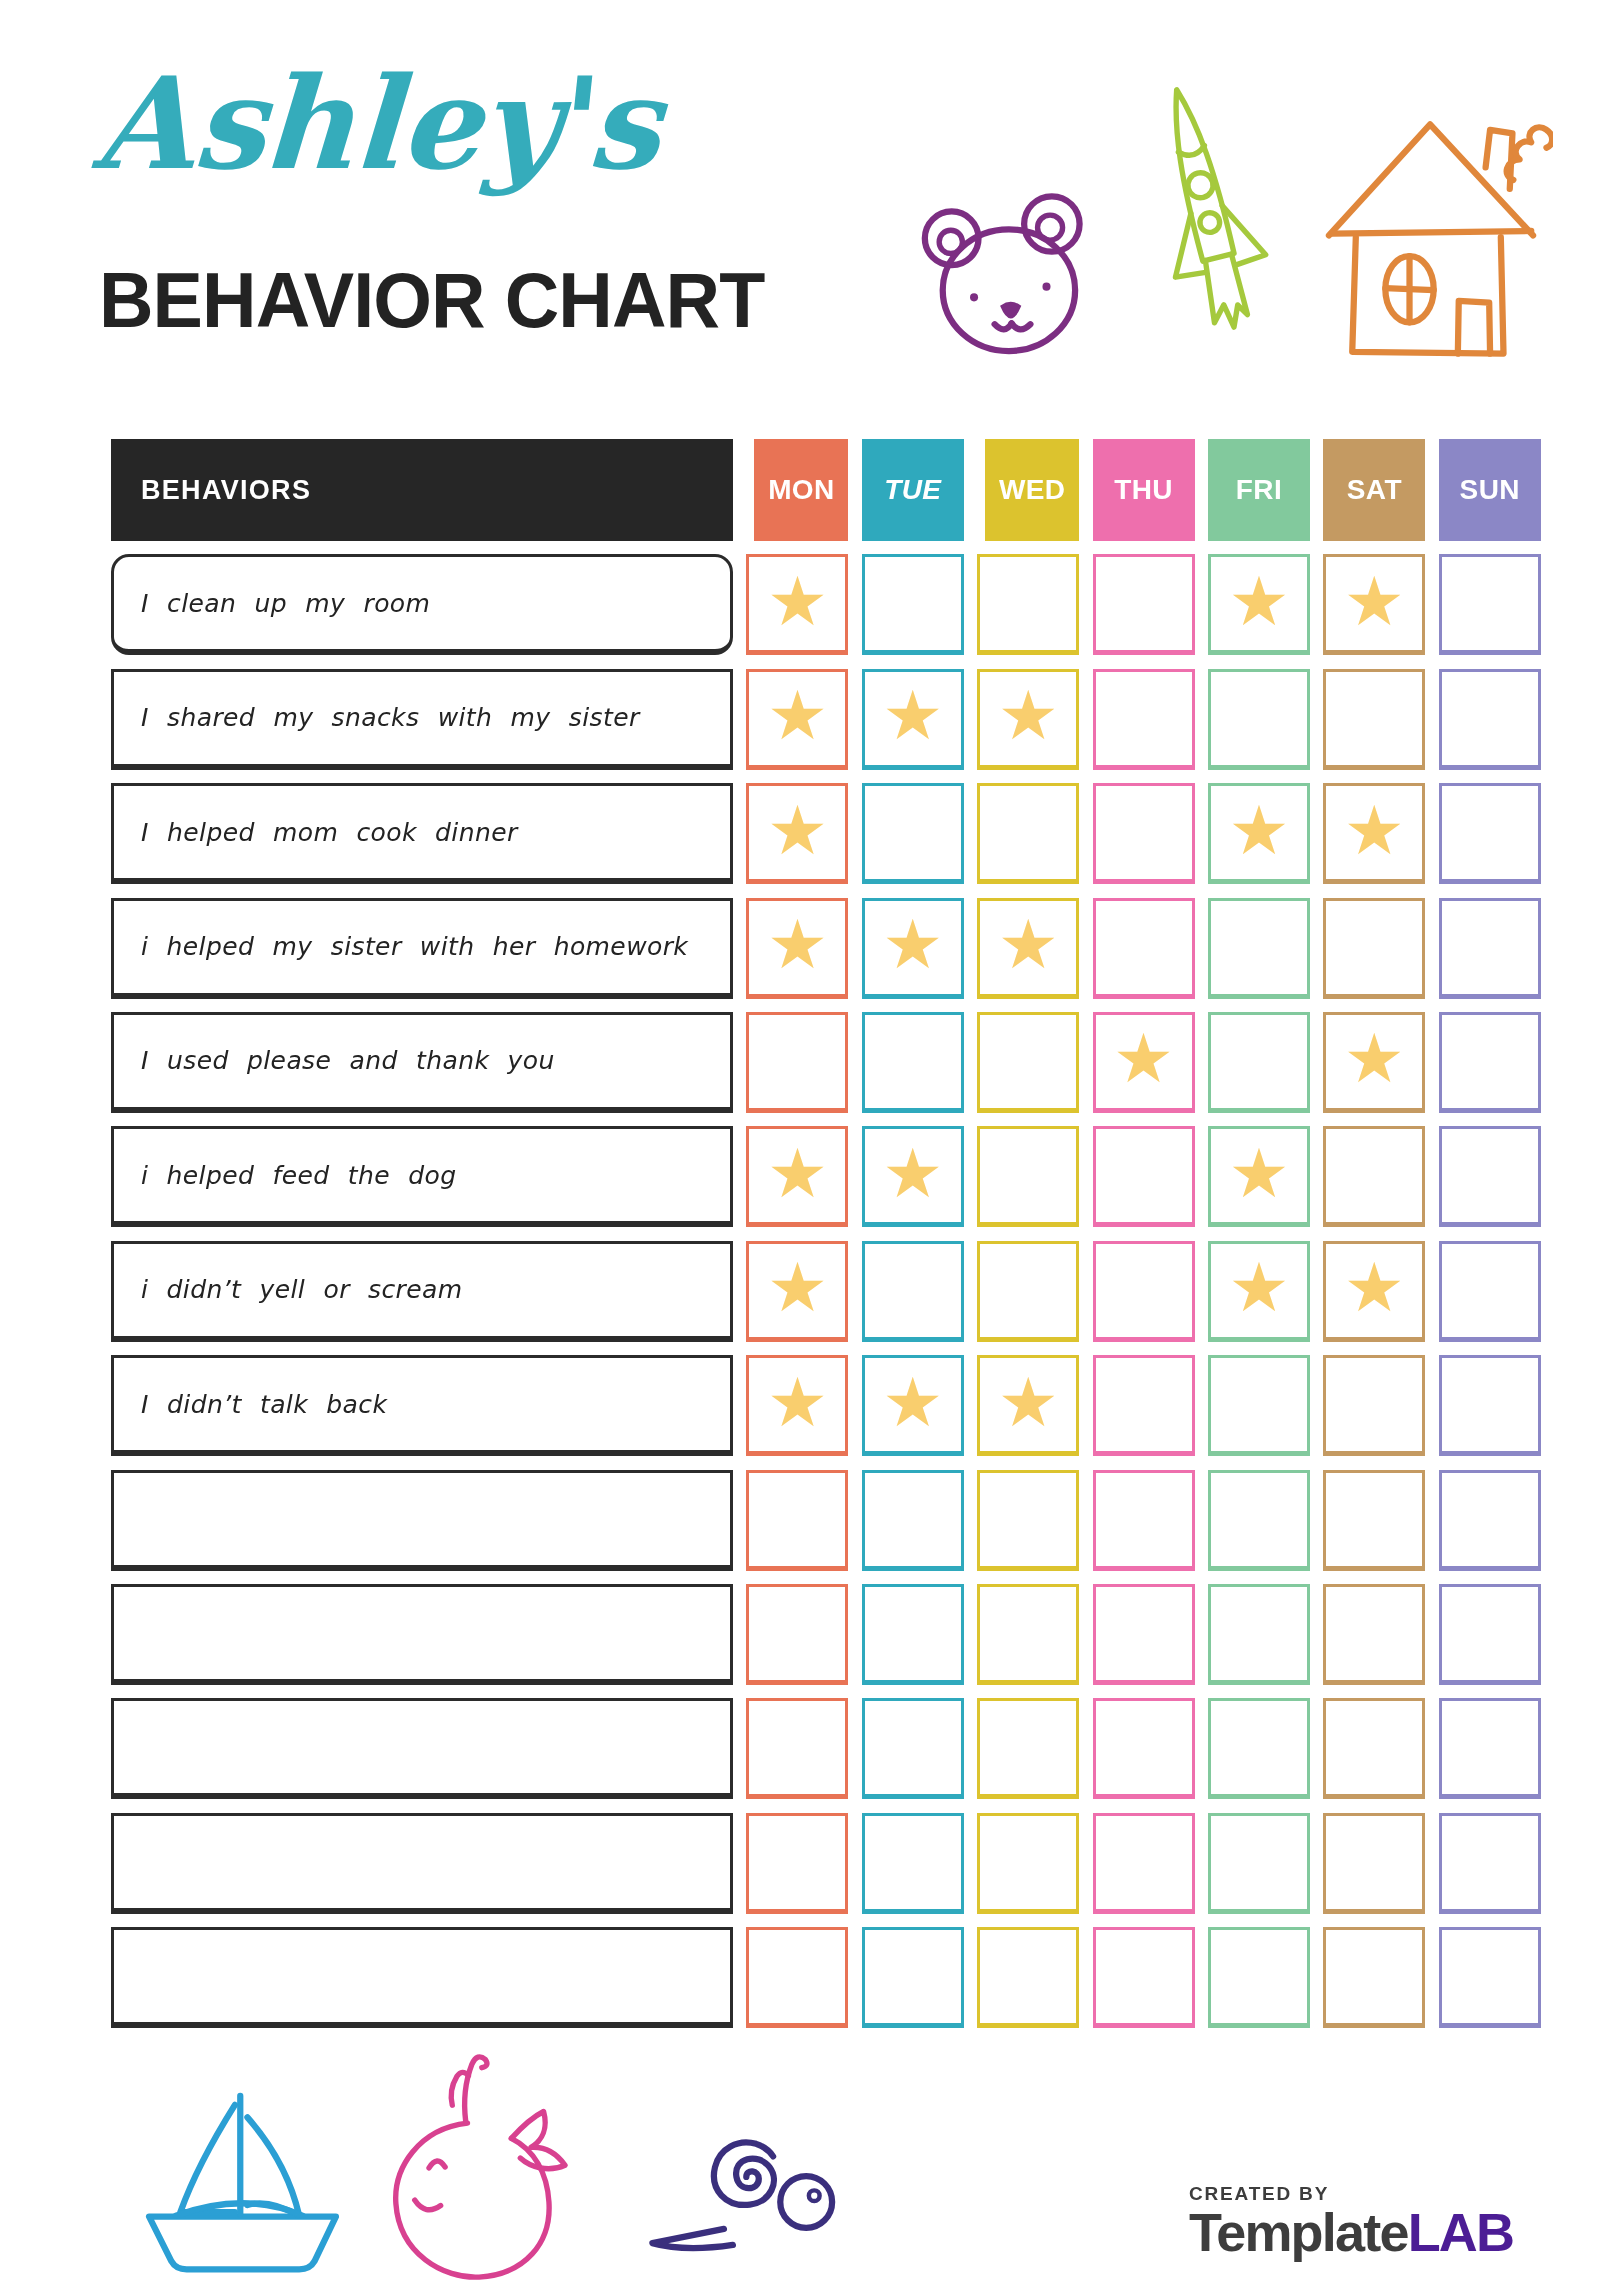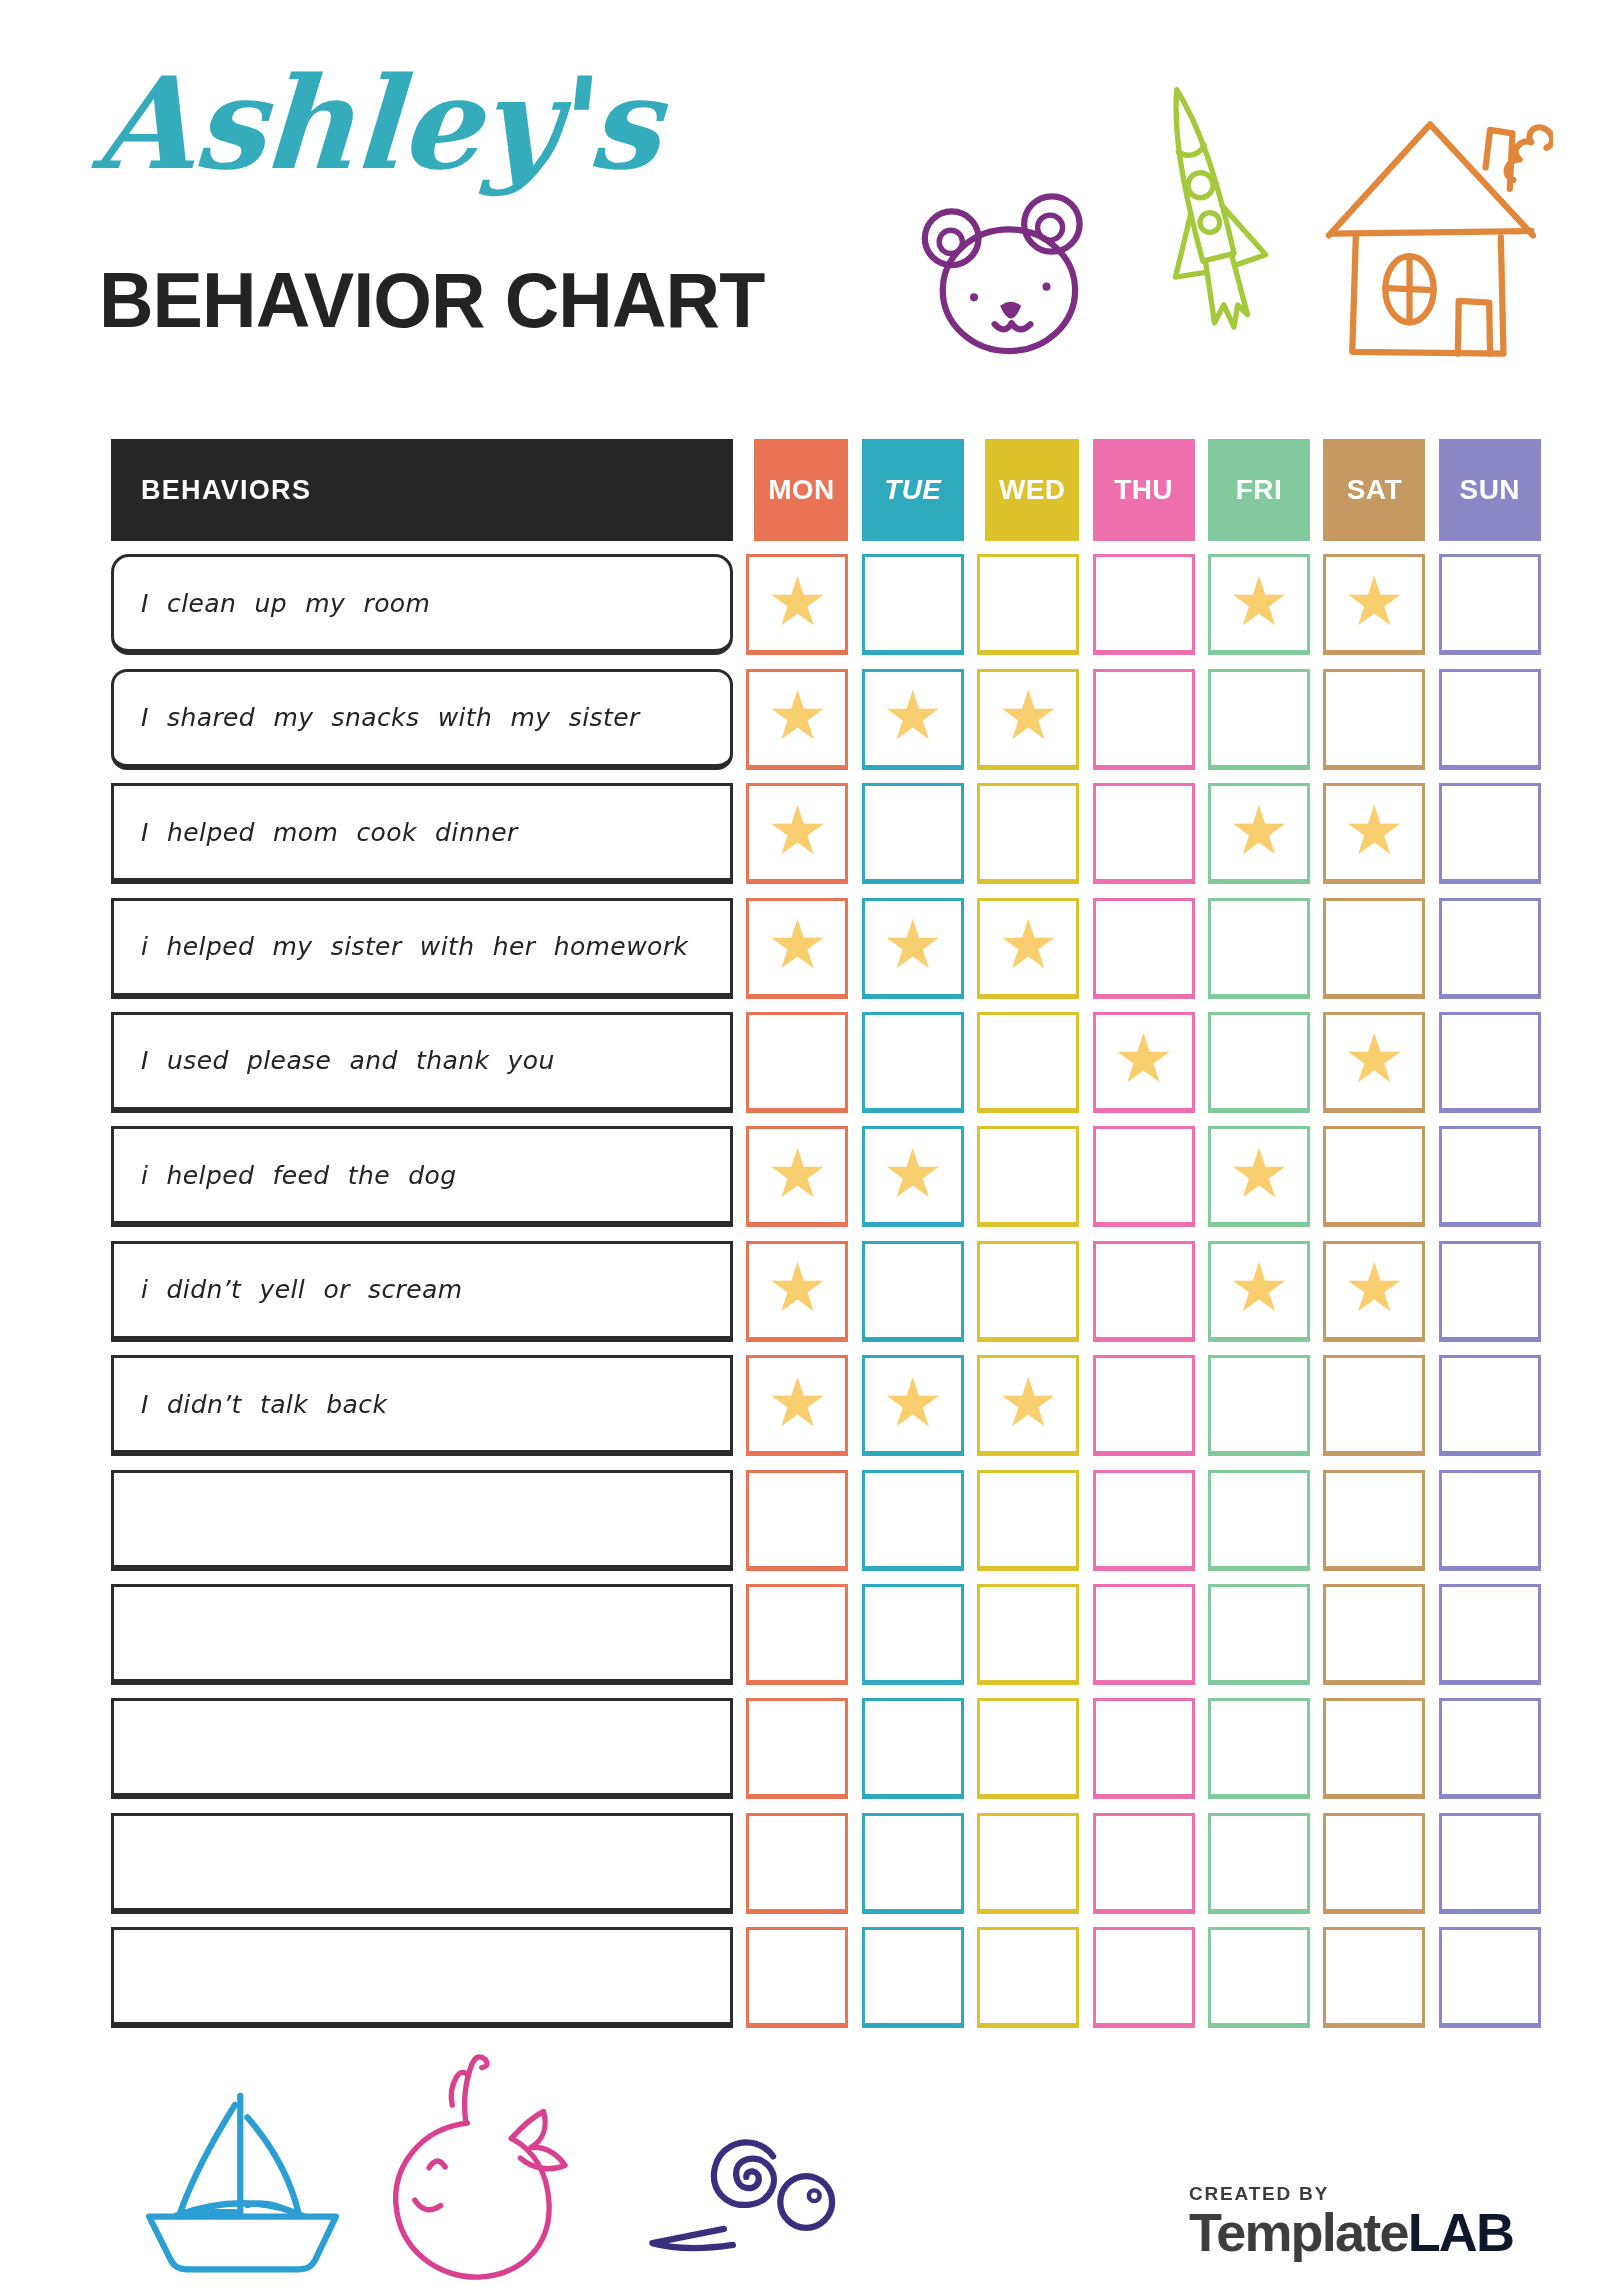"I shared my snacks with" div.row-label { border-radius: 16px -> none }
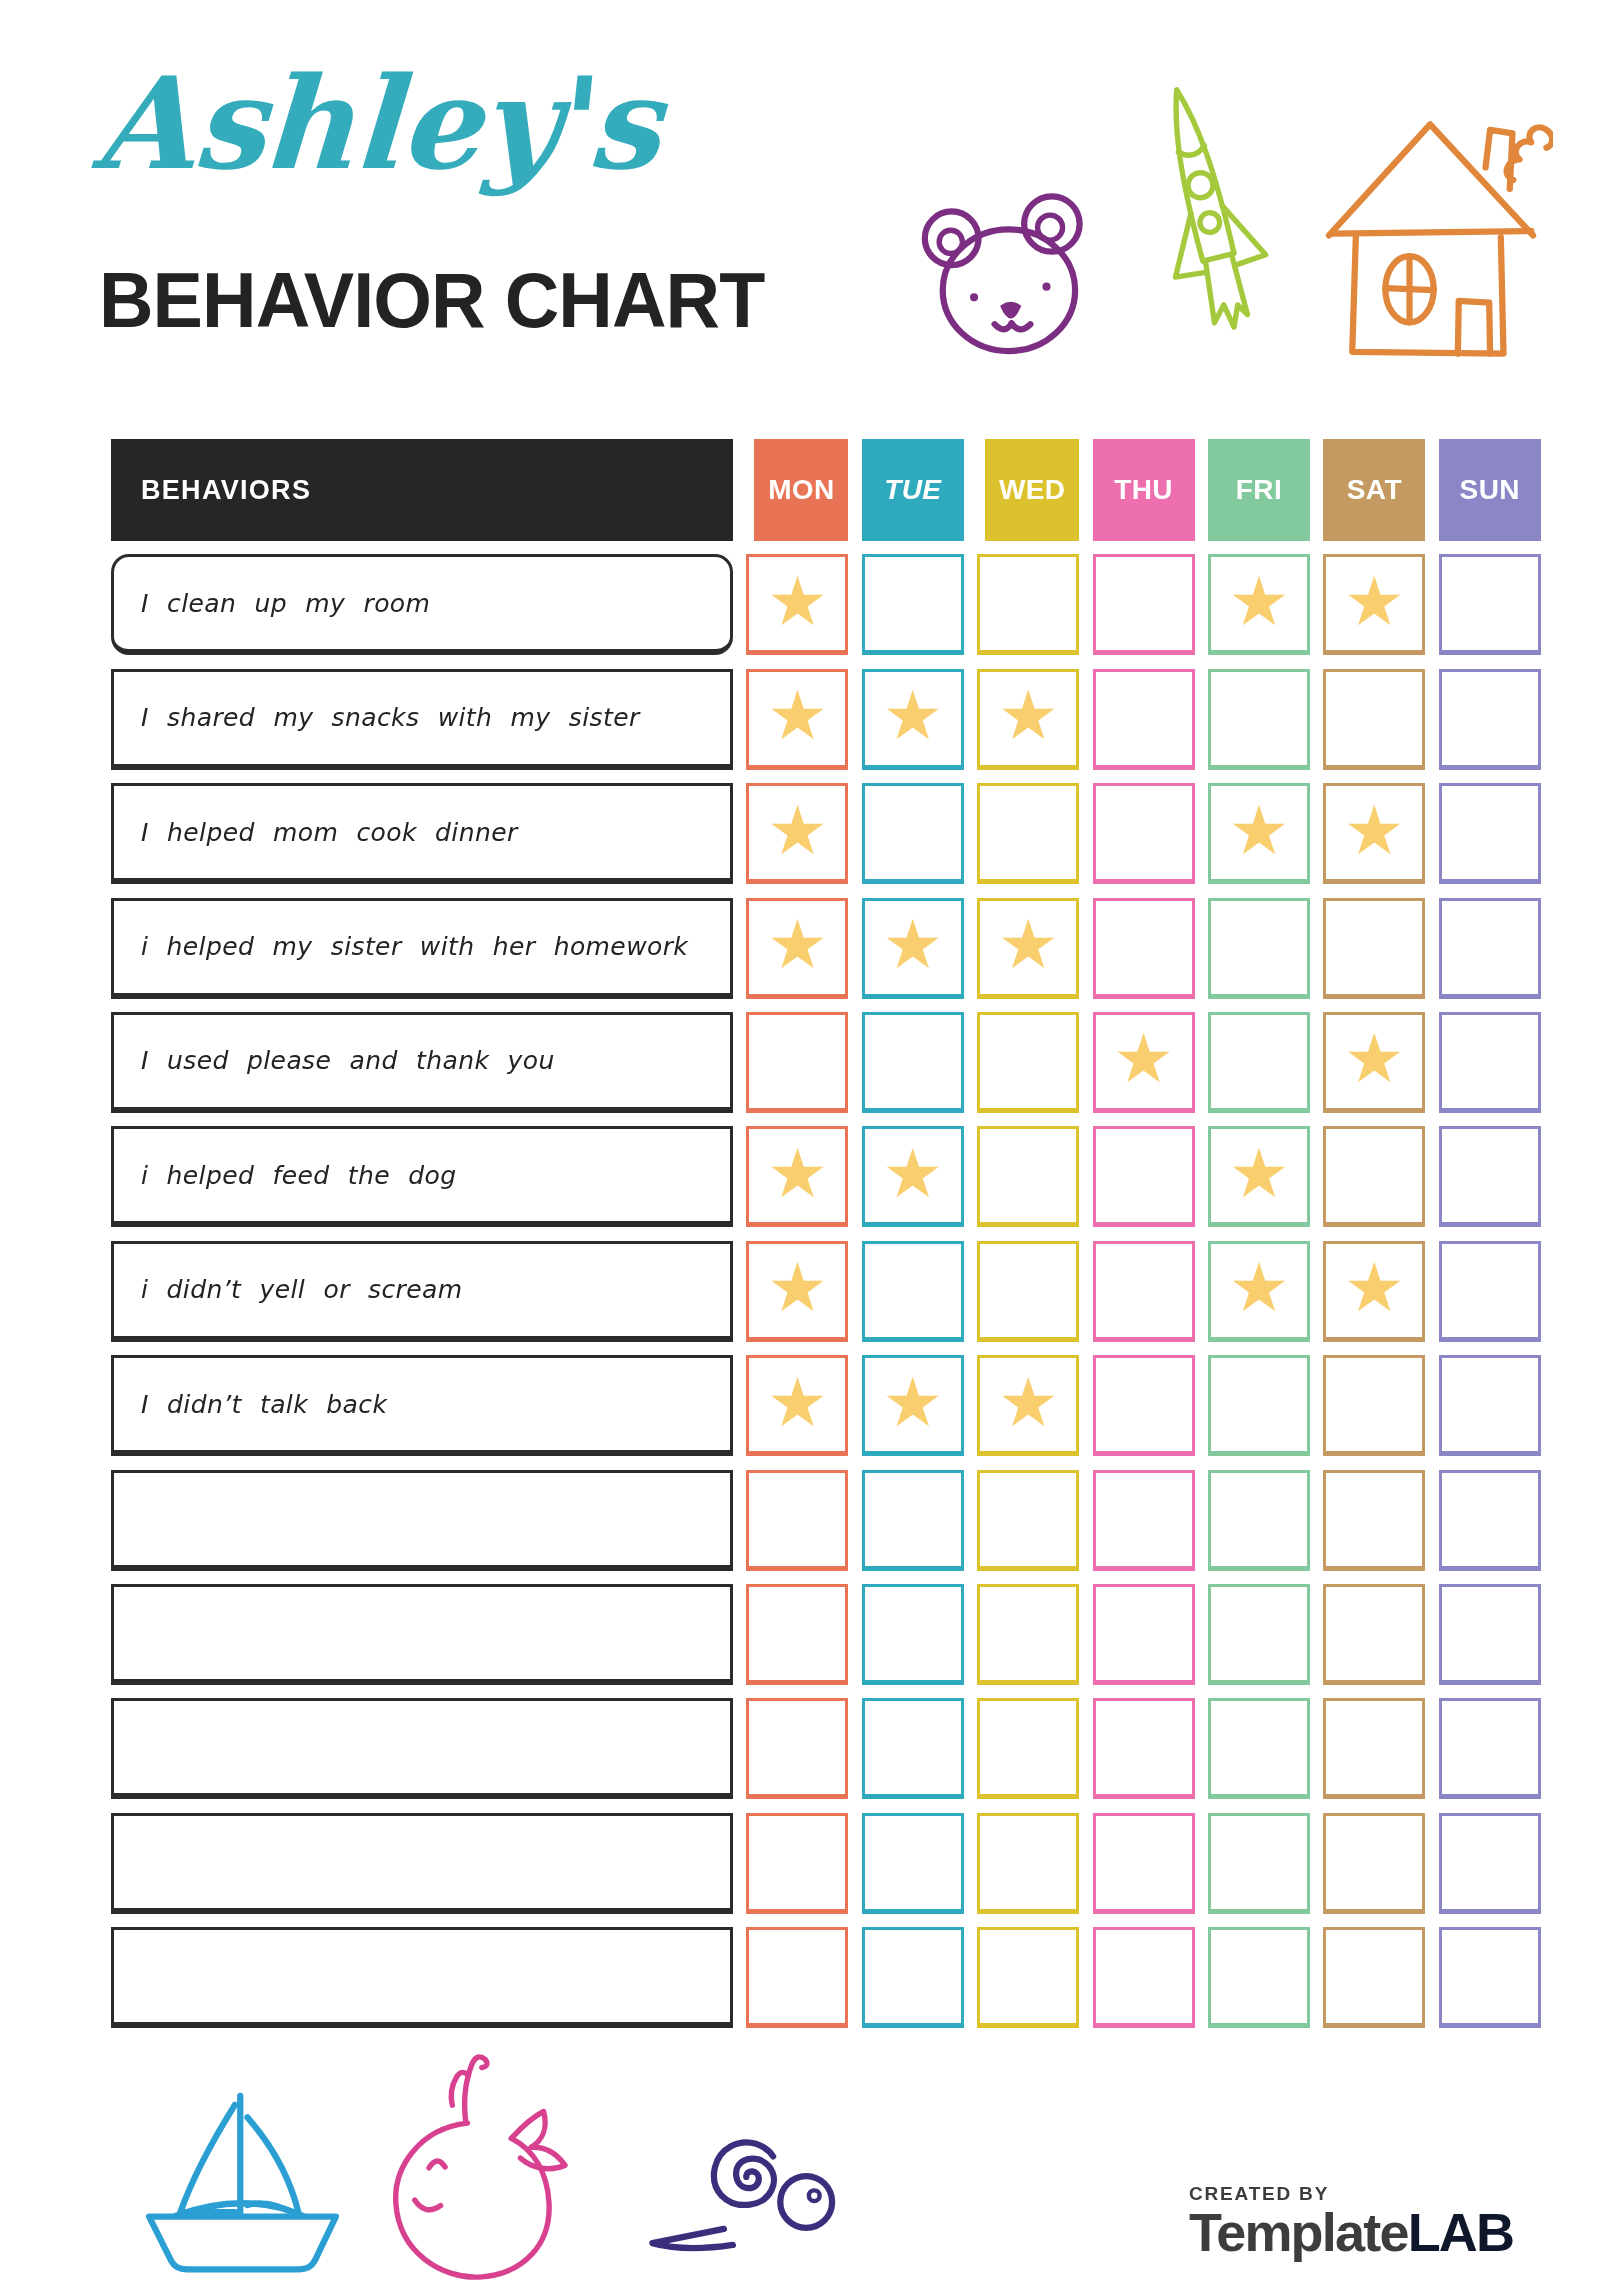"LAB" span.brand-accent { color: #0f172a -> #4c1d95 }
